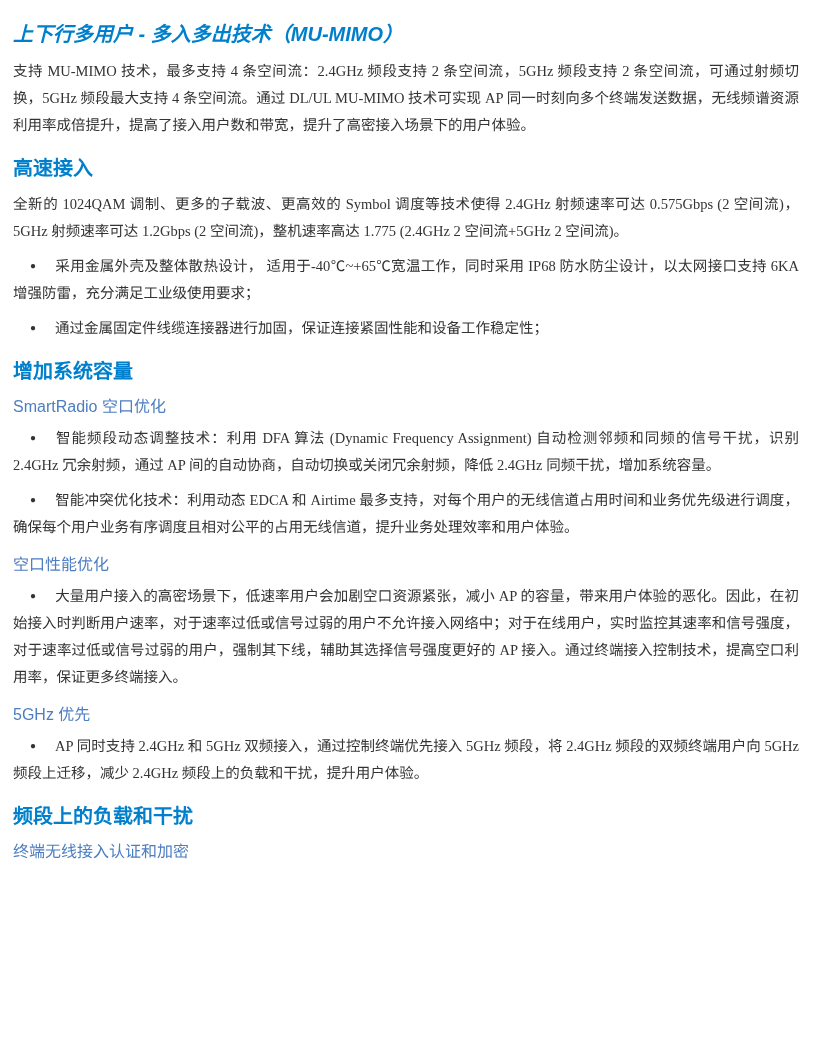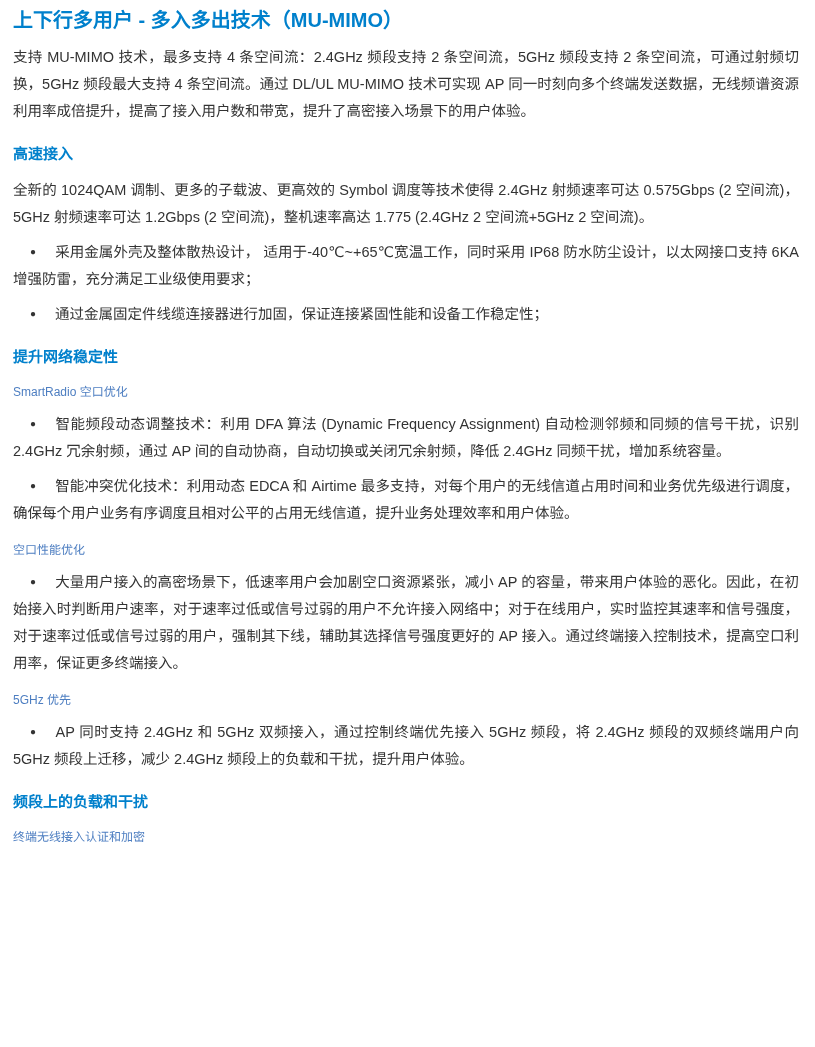"上下行多用户 - 多入多出技术（MU-MIMO）" .h1 { font-style: none -> italic; margin: 7px 0 0 -> 21px 0 0 }
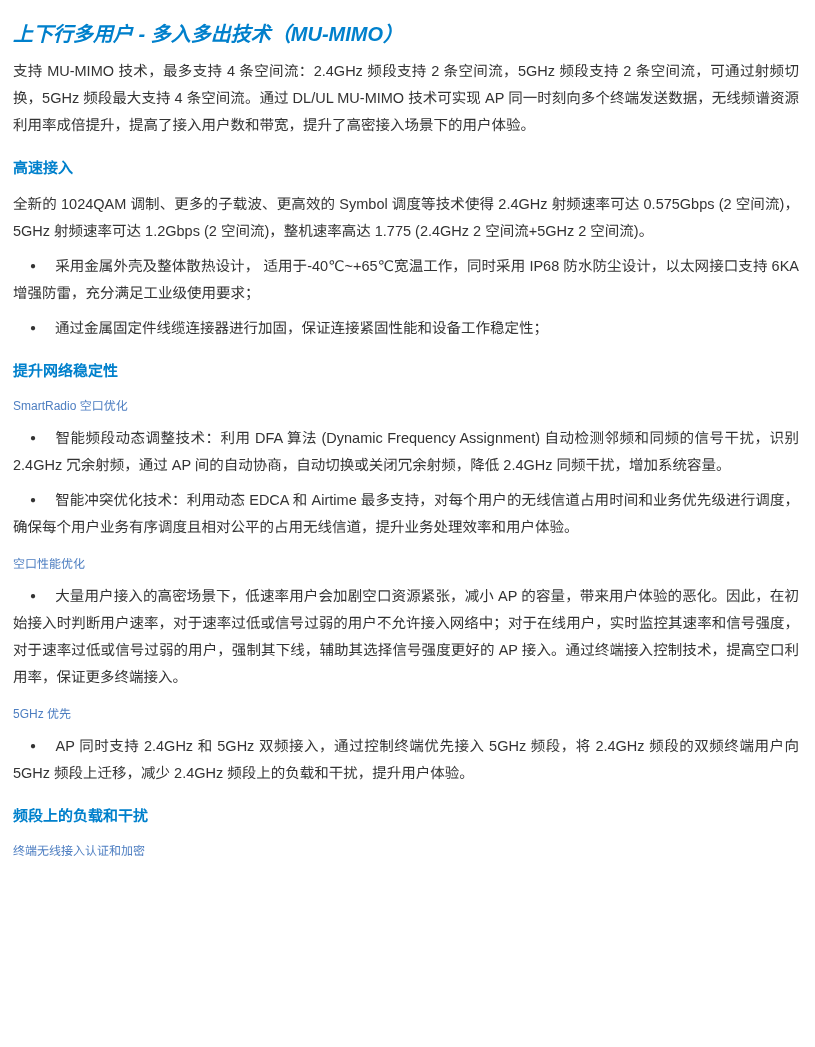"支持 MU-MIMO 技术，最多支持 4 条空间流：2.4GHz" .p { font-family: none -> Liberation Serif, serif }
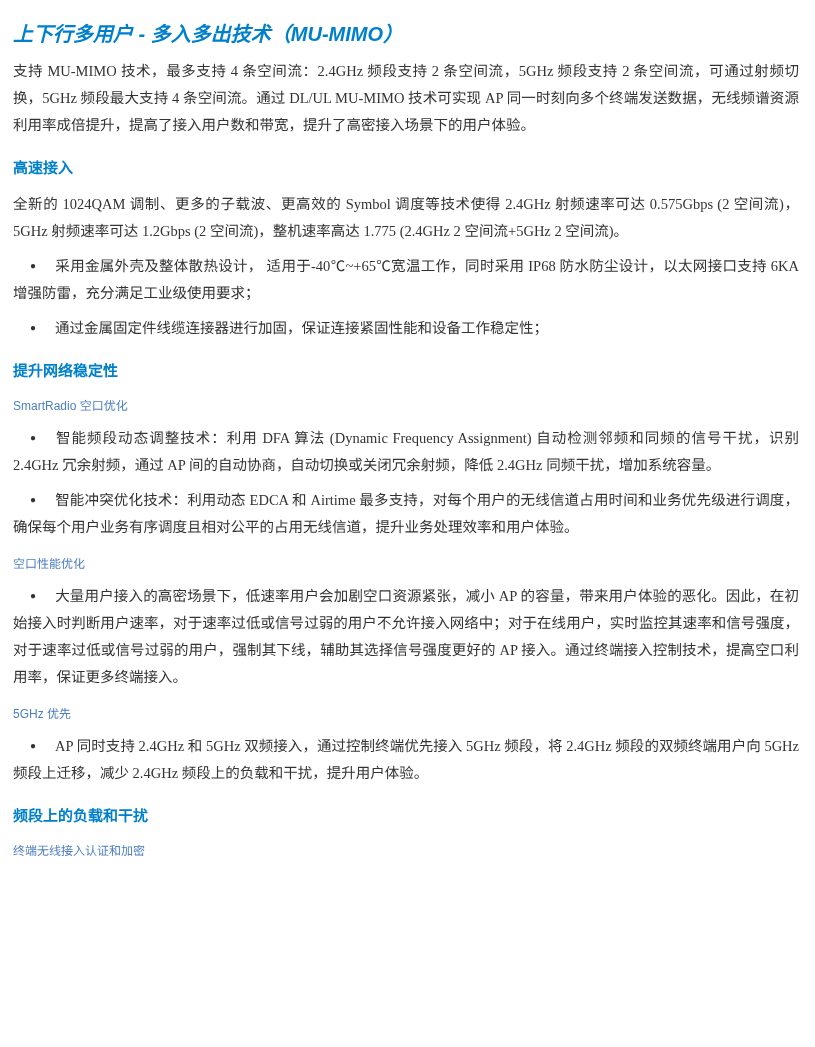"高速接入" .h2 { font-size: 15px -> 20px }
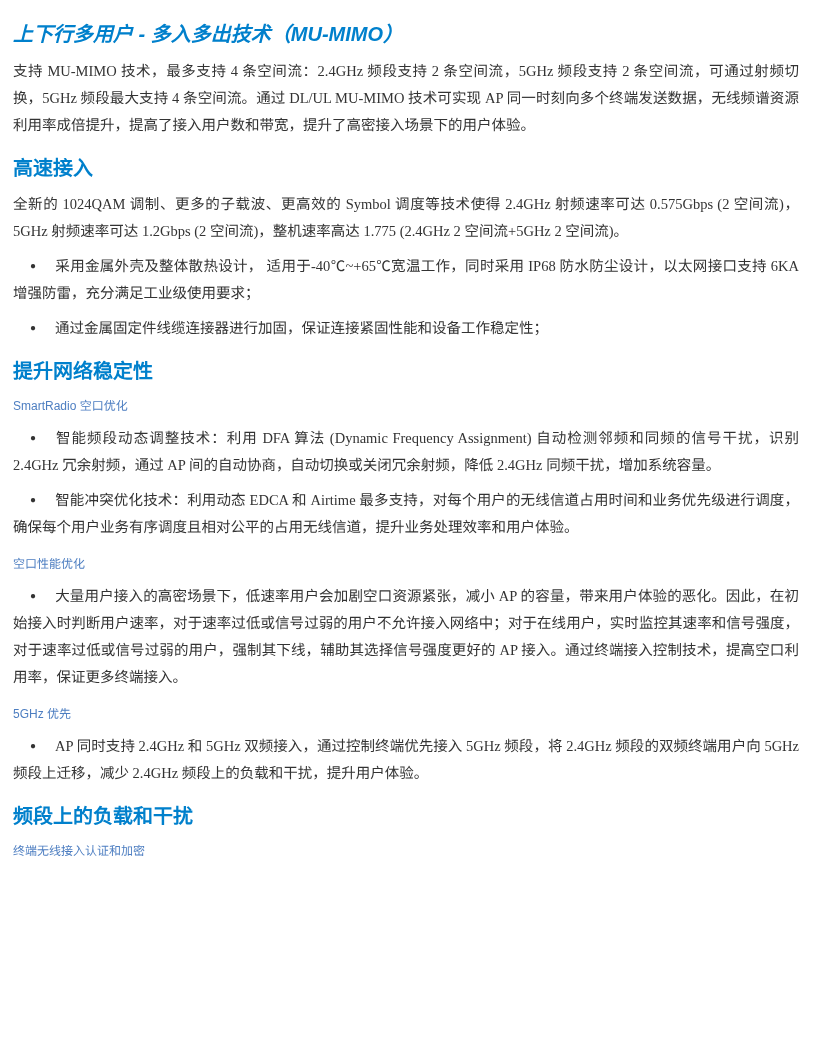"提升网络稳定性" h2.h2 { text: 提升网络稳定性 -> 增加系统容量 }
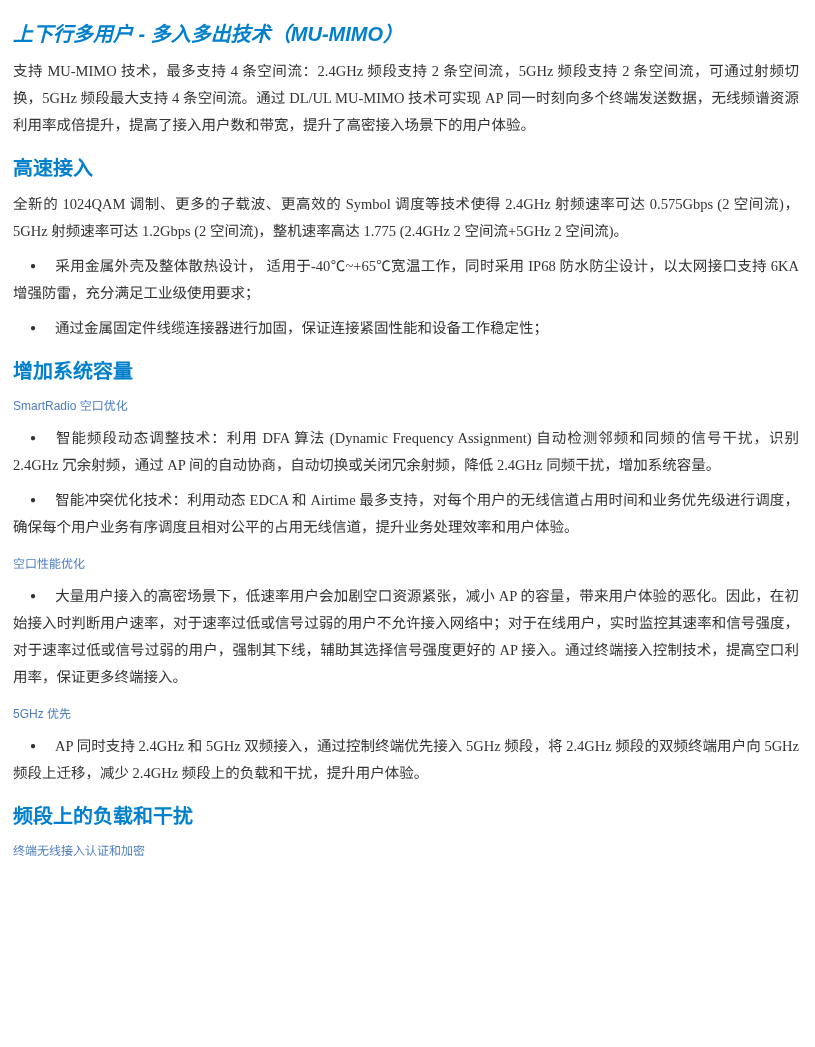"SmartRadio 空口优化" .h3 { font-size: 12px -> 16px }
